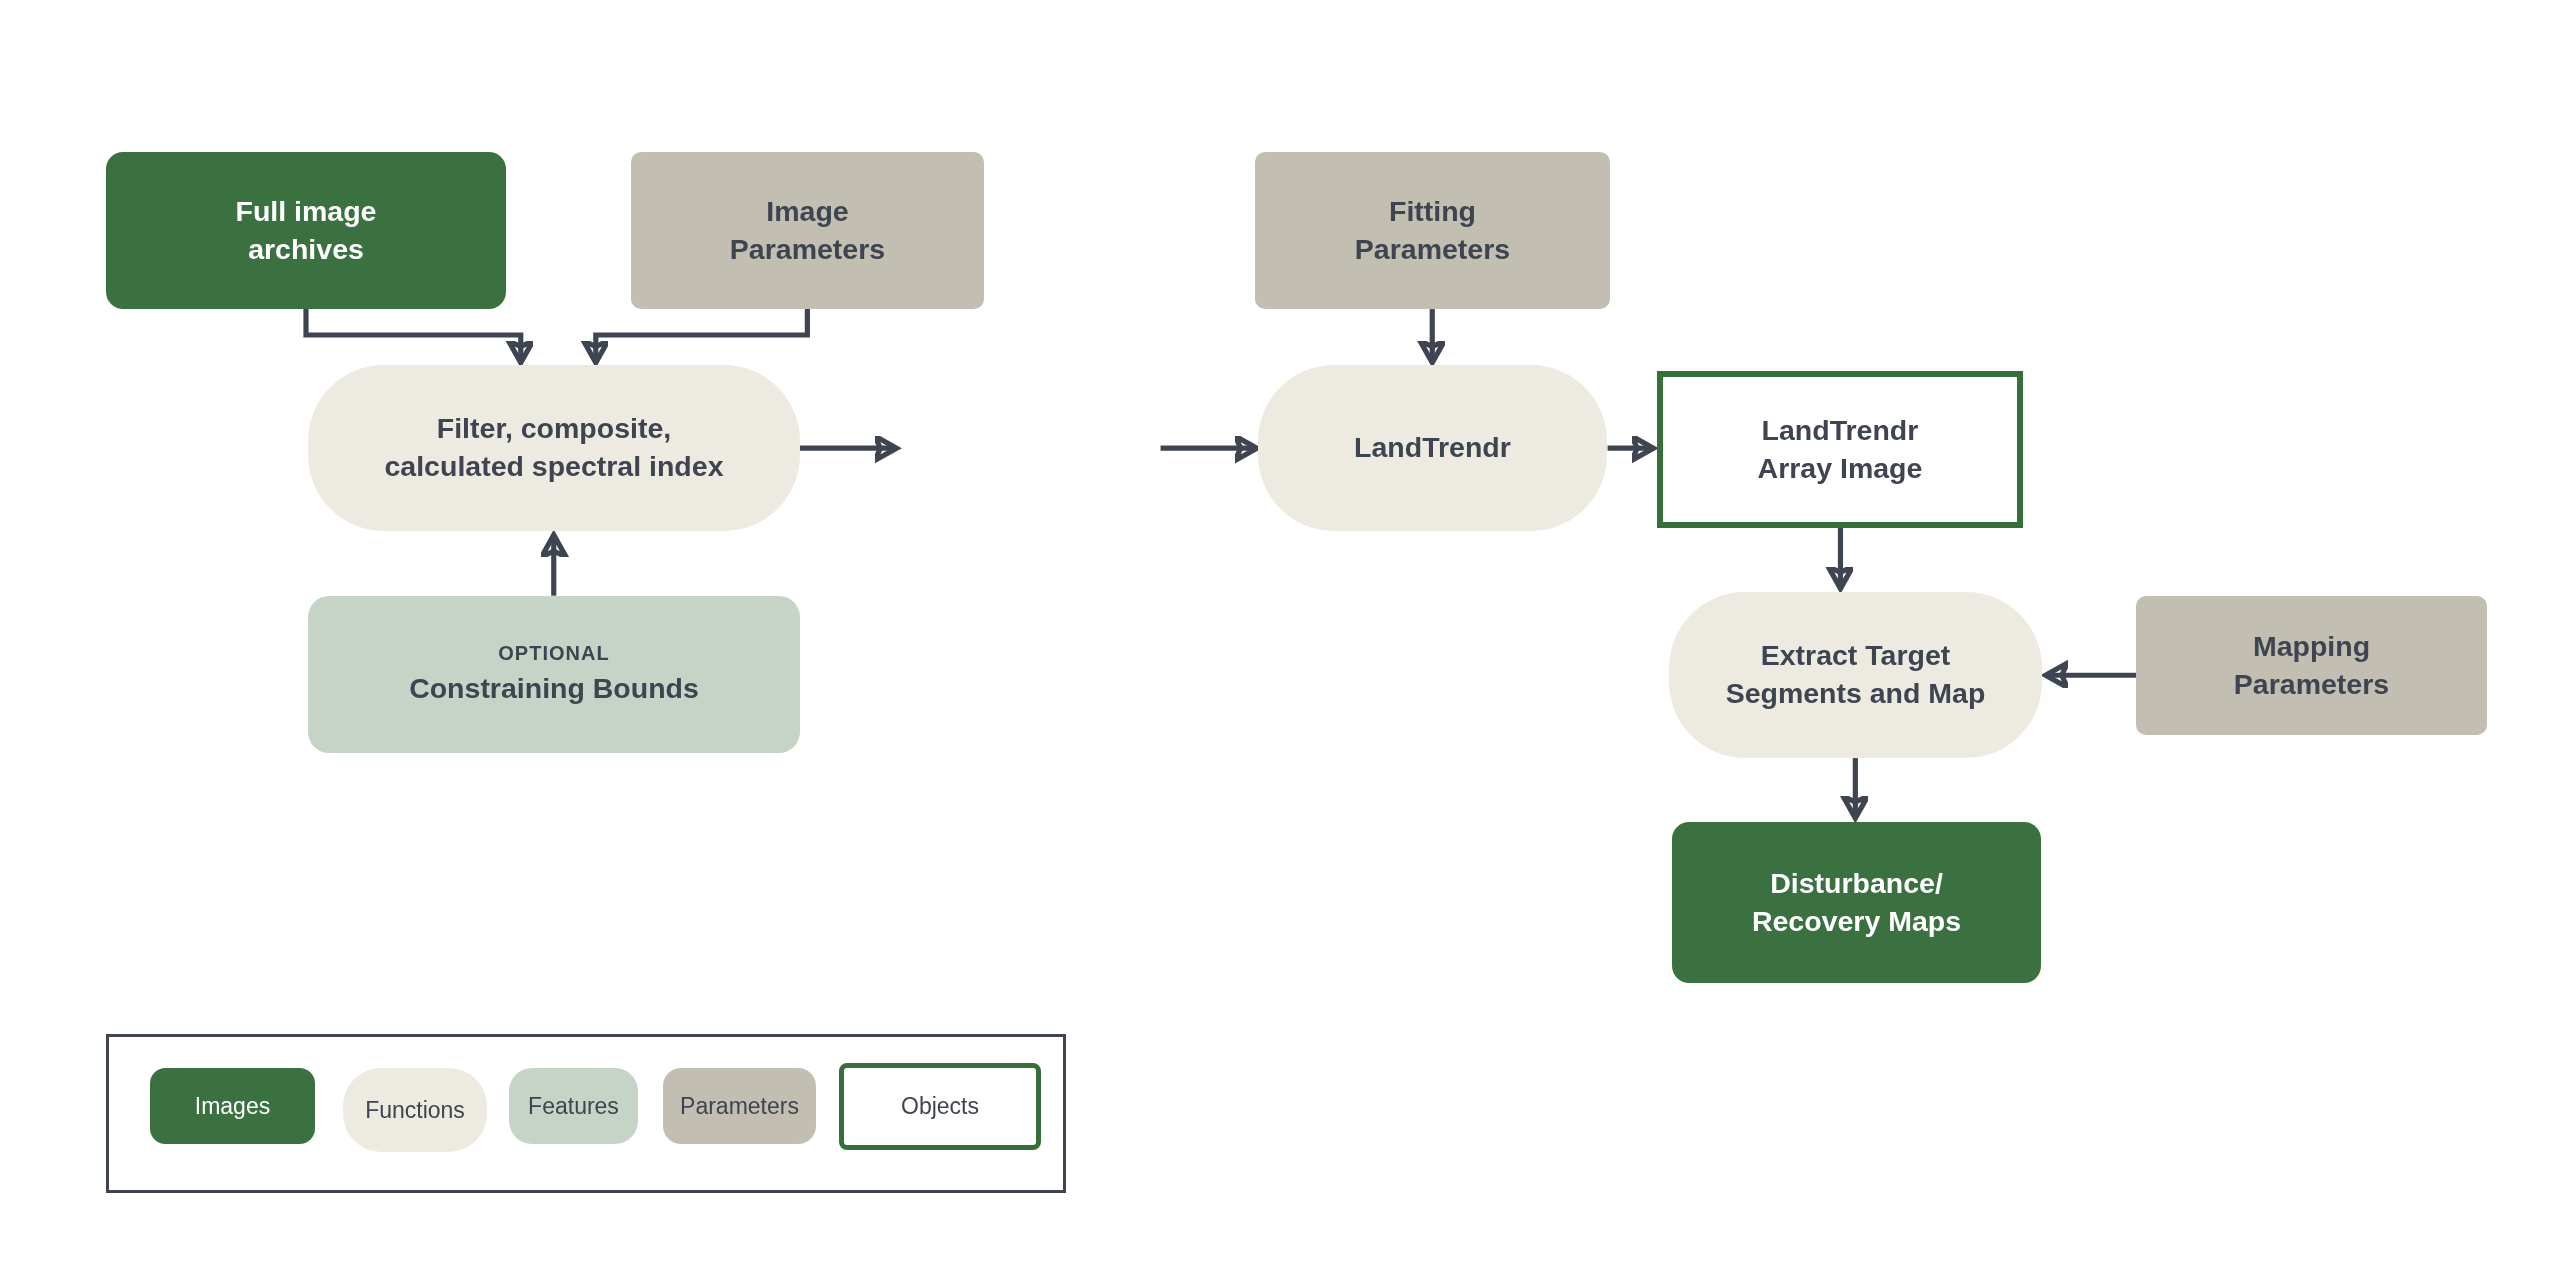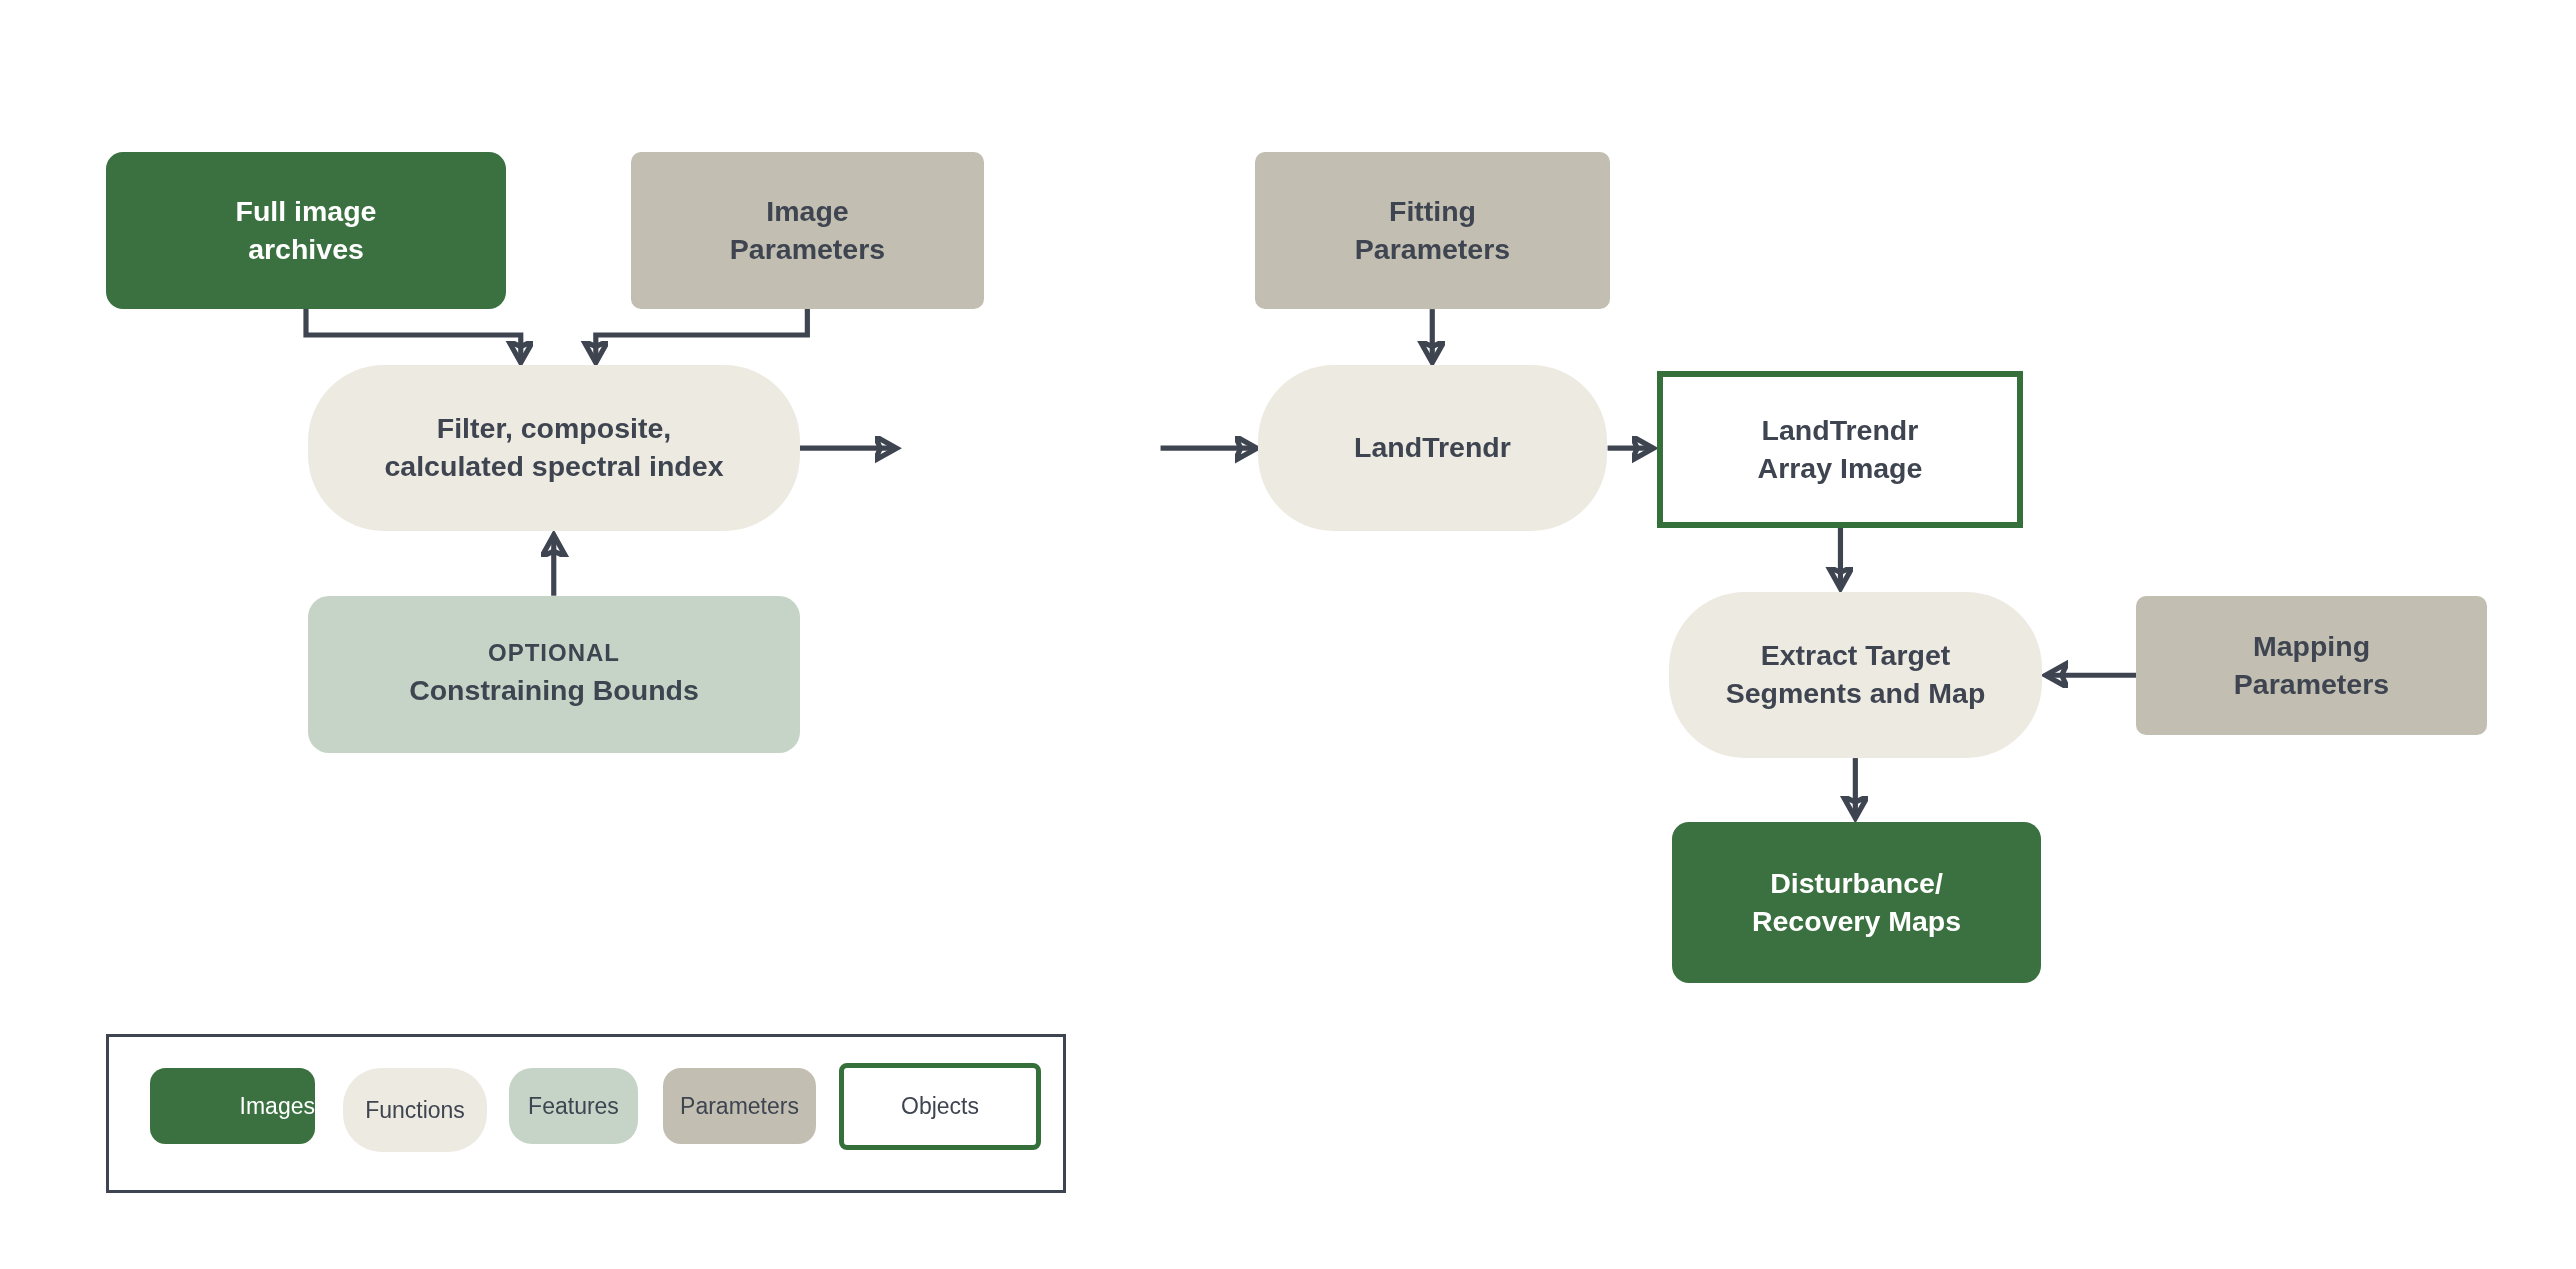"OPTIONAL" .tag-label { font-size: 24px -> 20px }
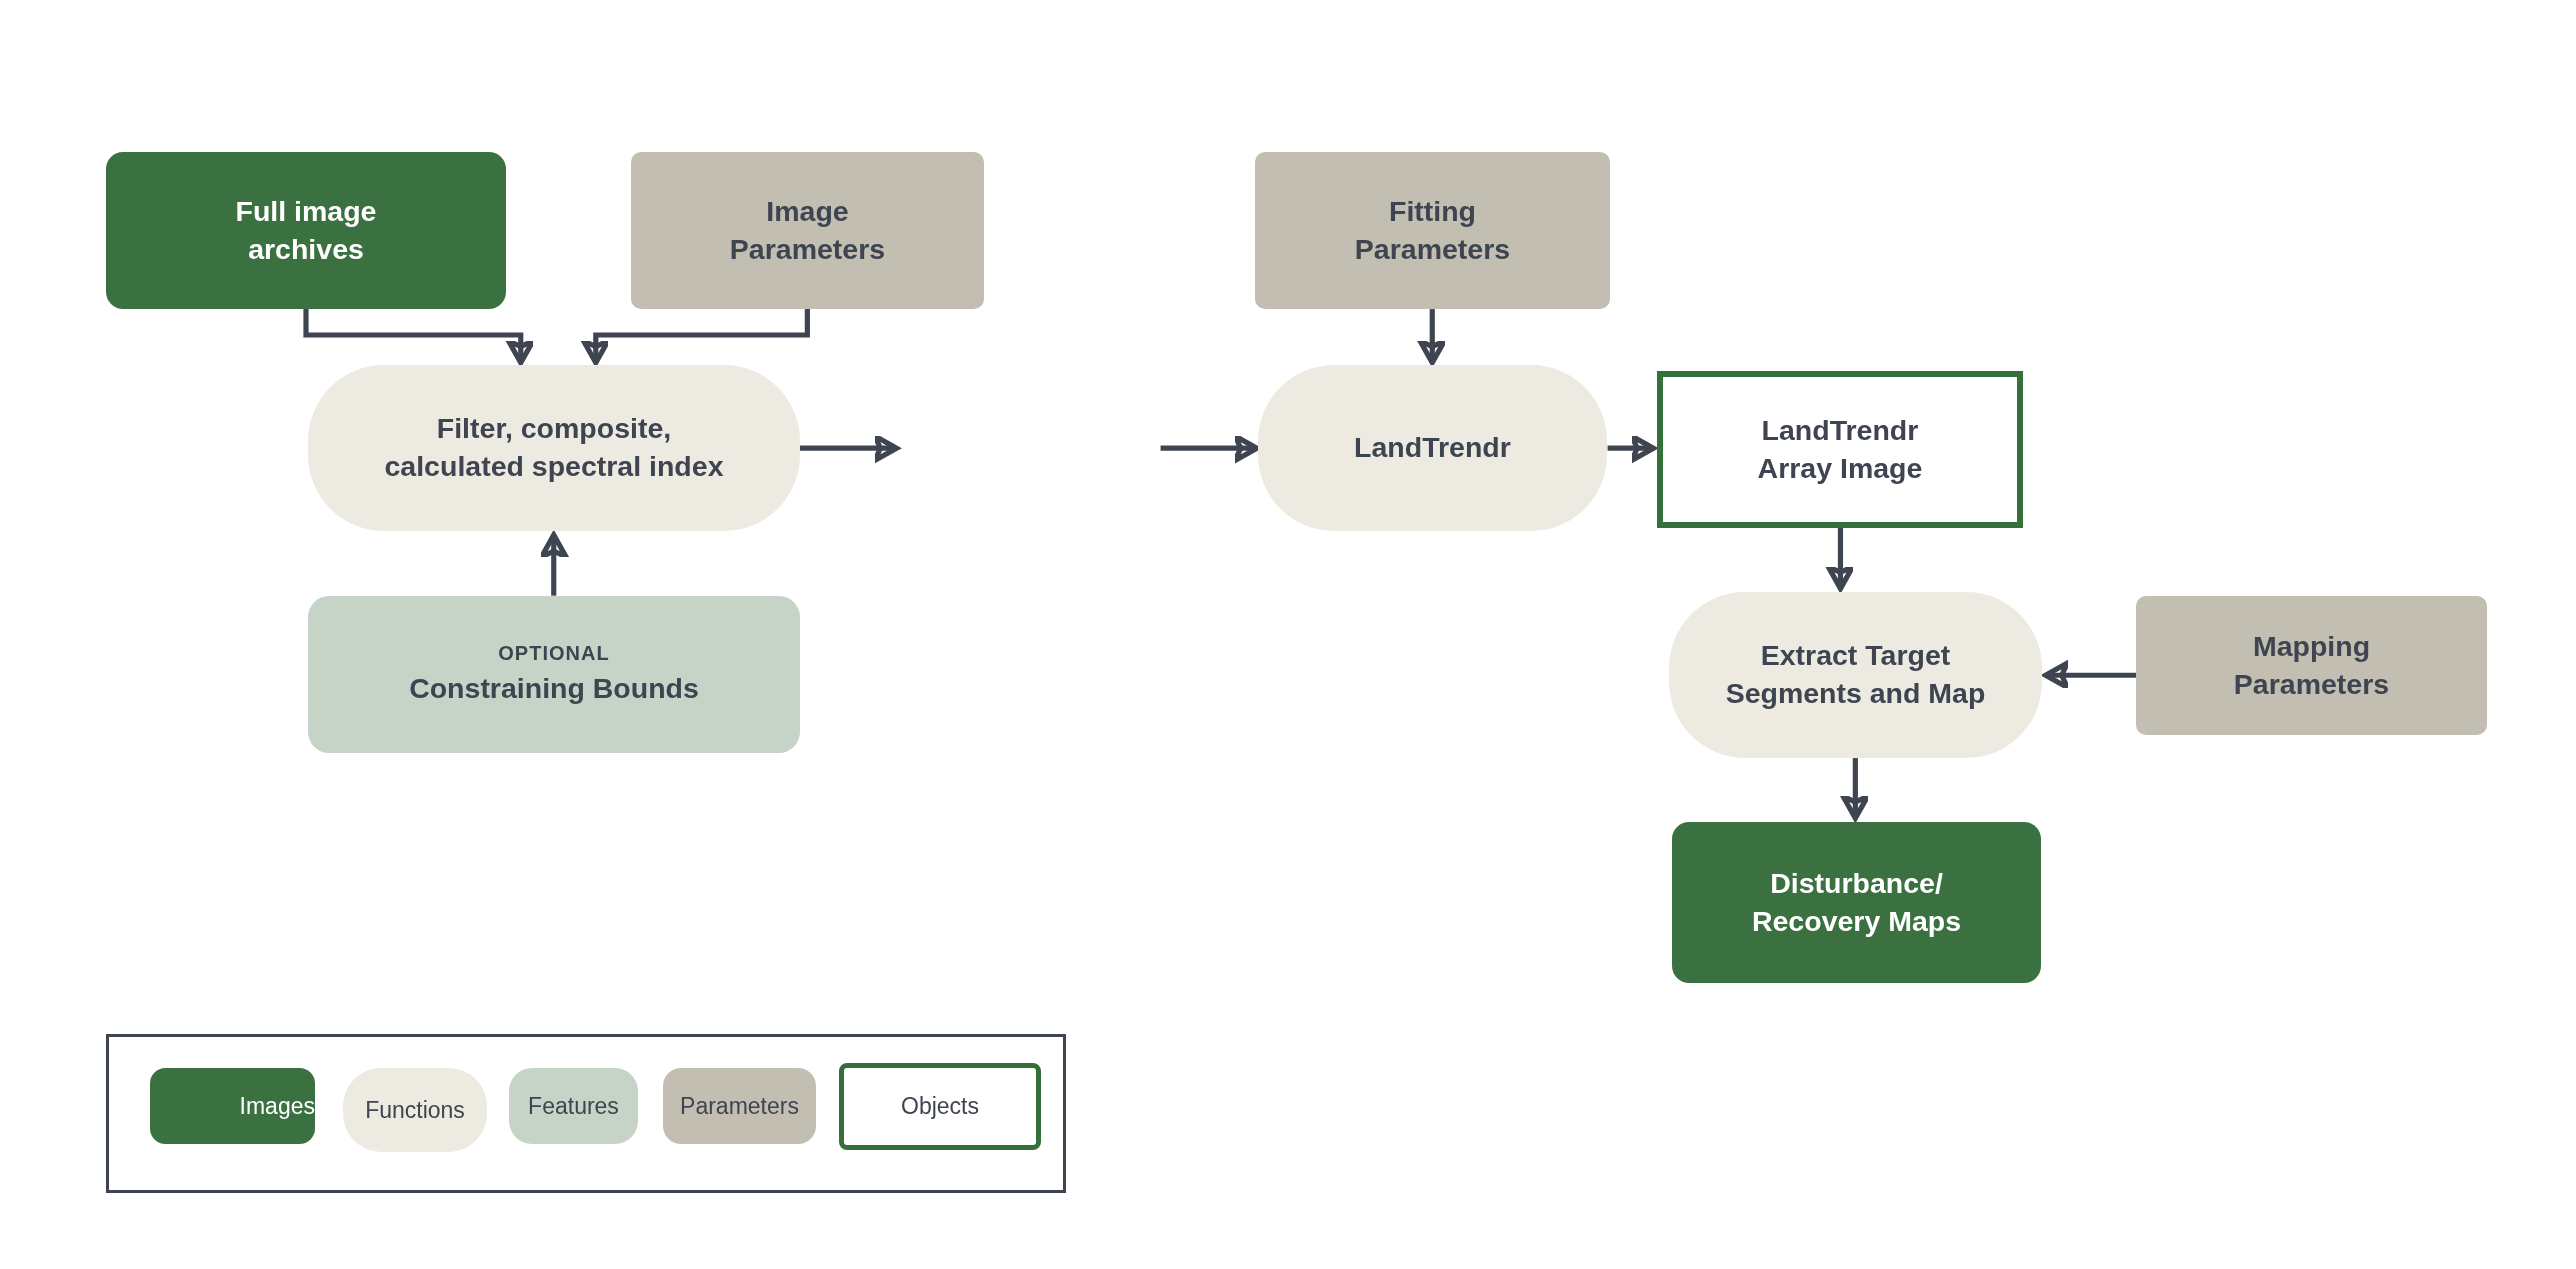"Images" .legend-chip--images { justify-content: flex-end -> none }
